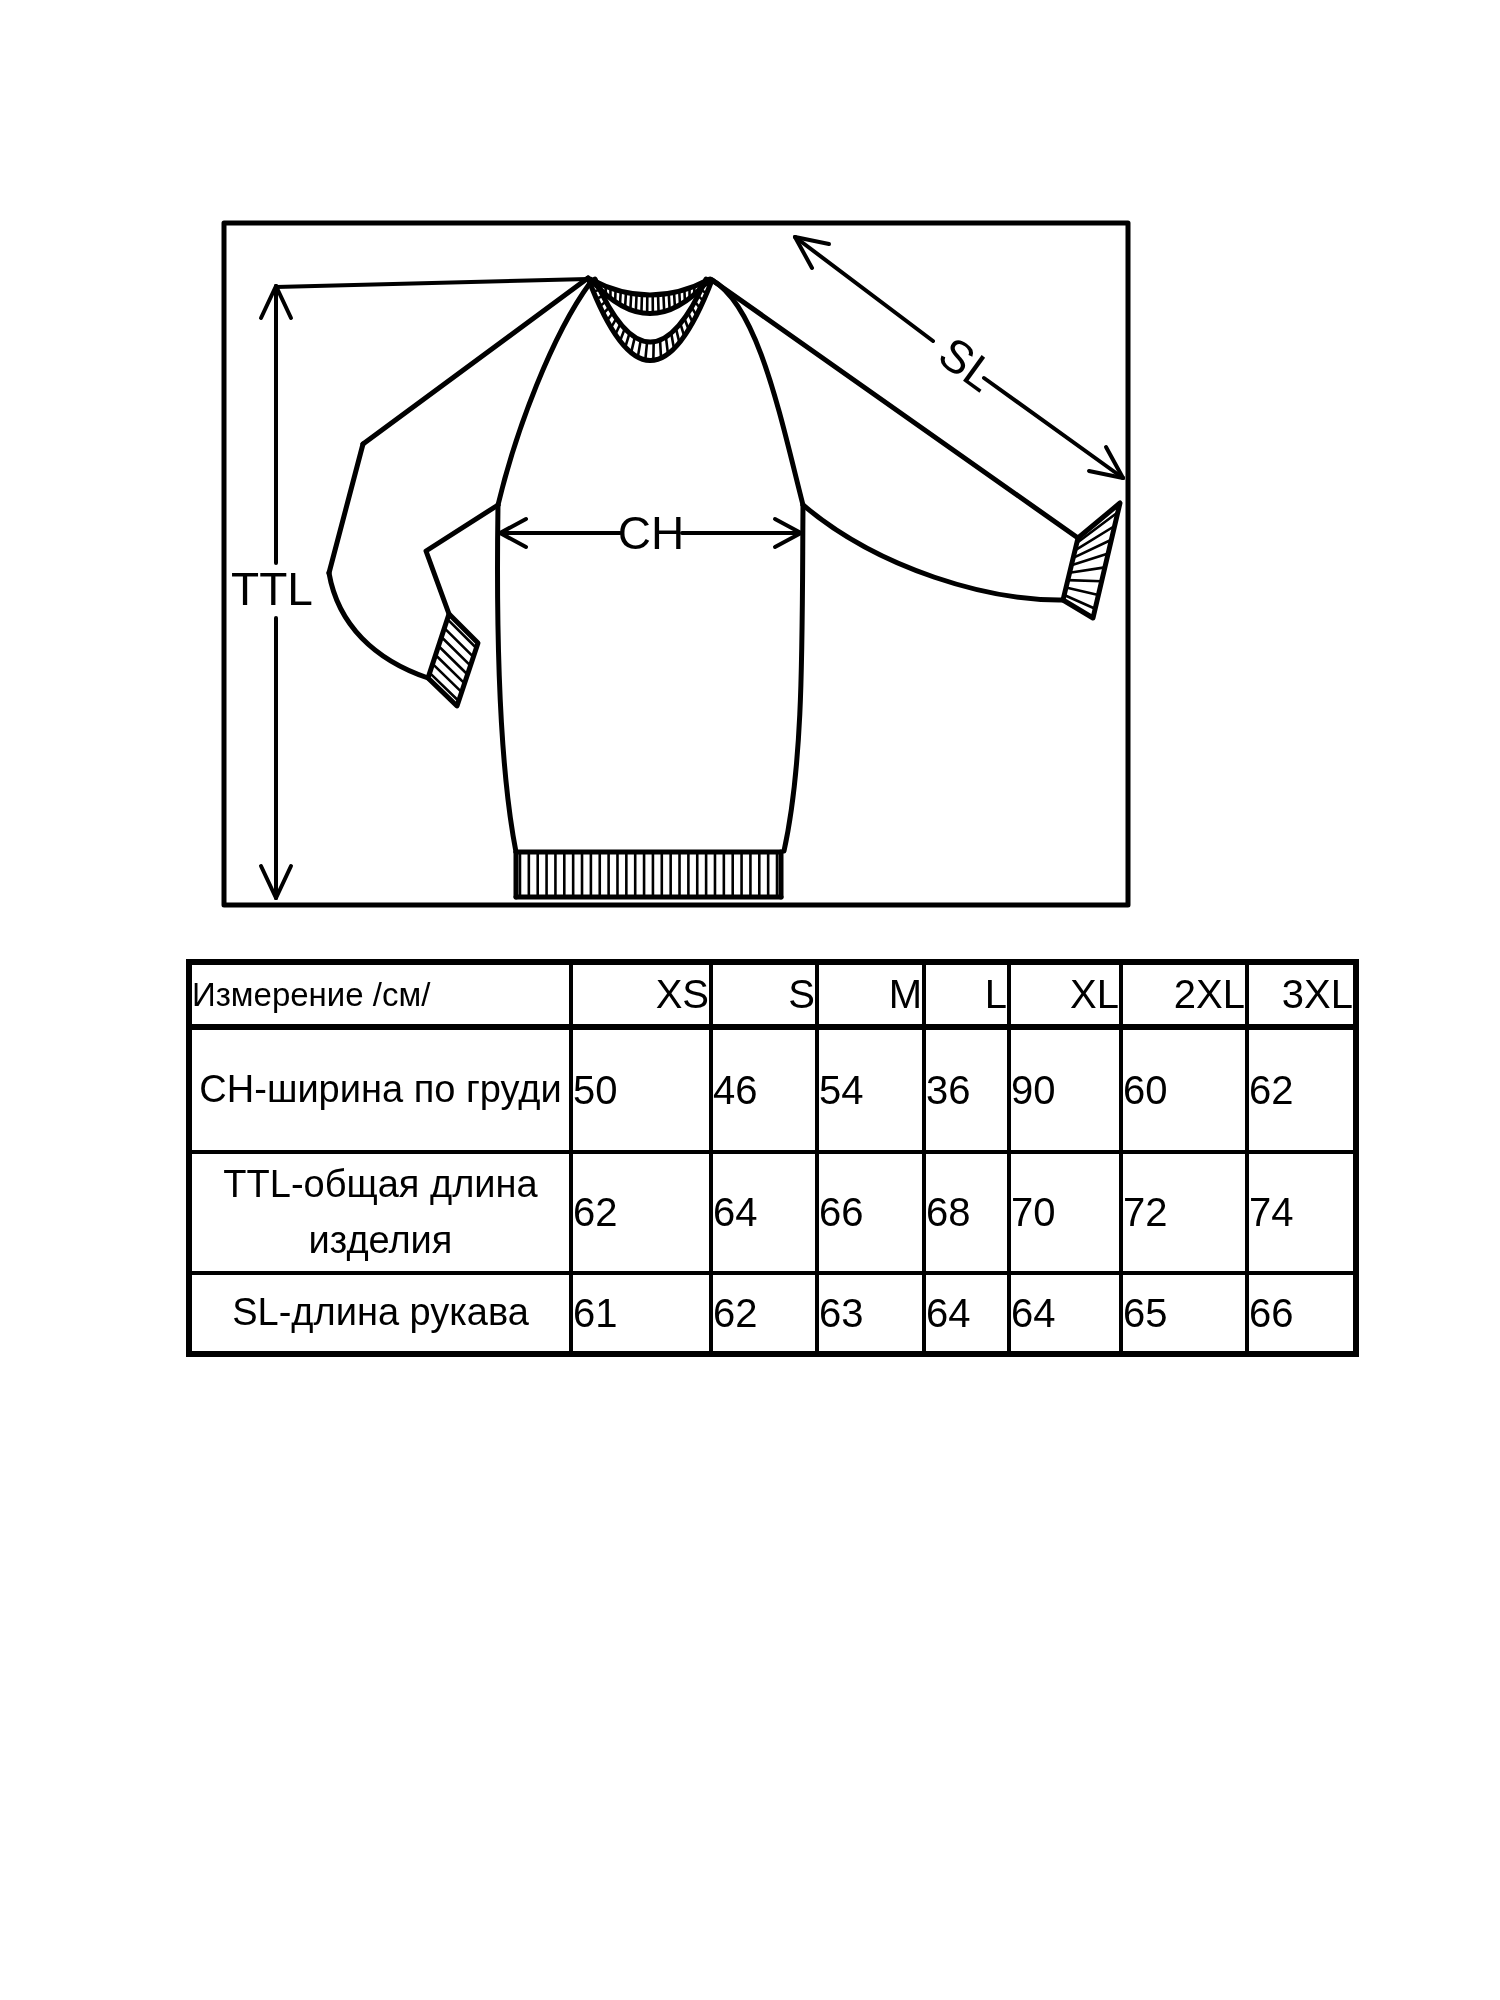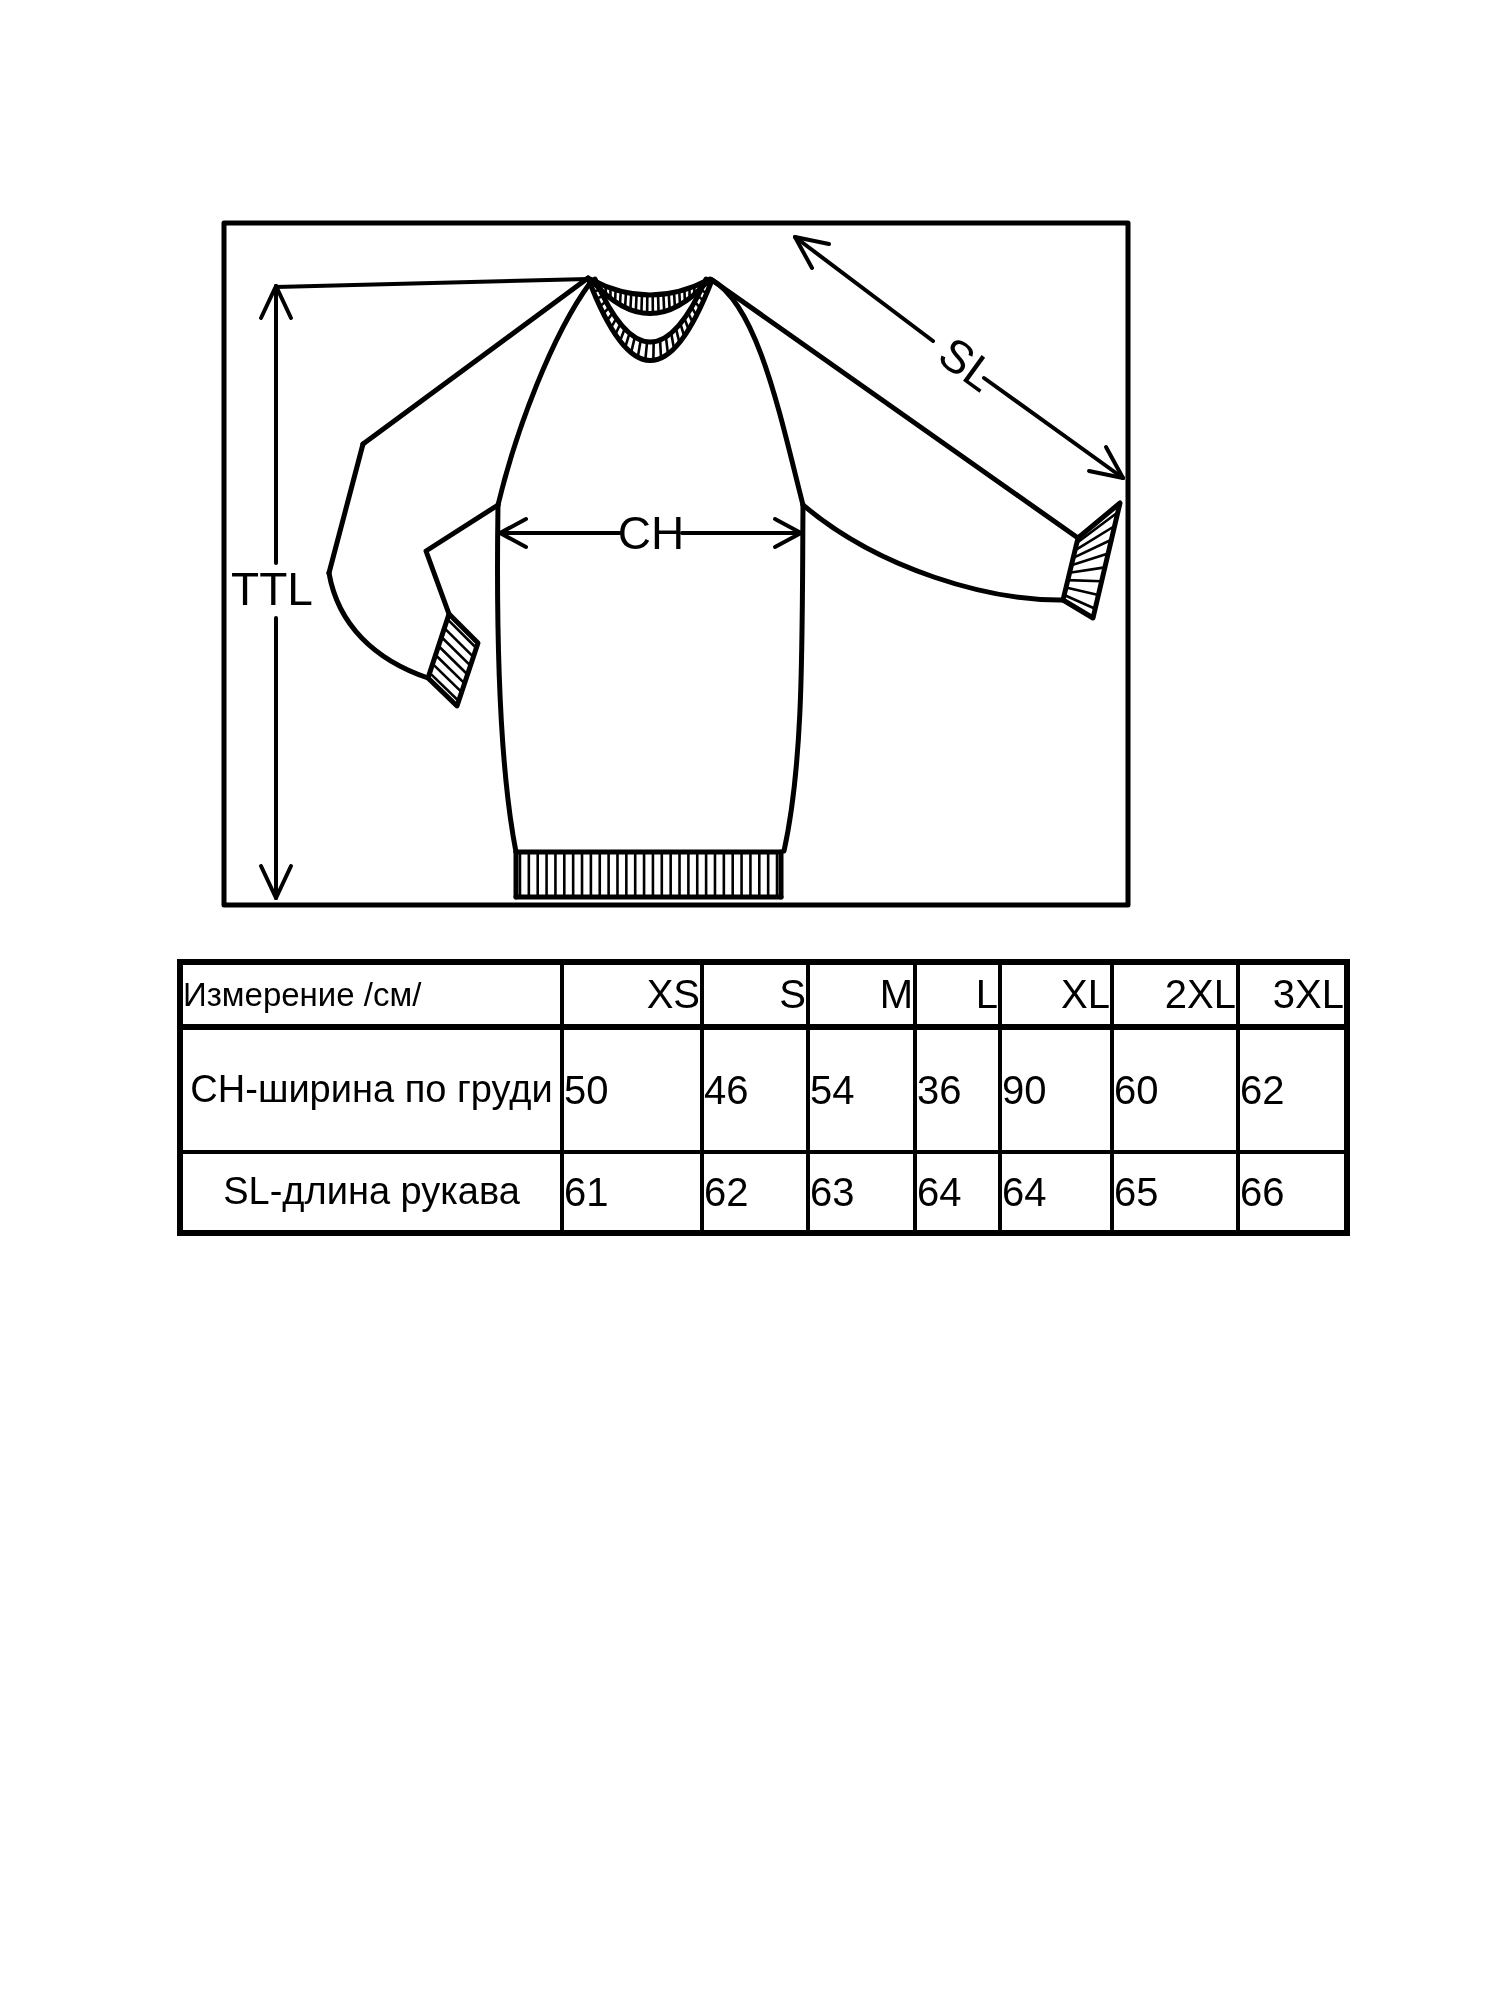"Измерение /см/" .size-table-wrap { left: 177px -> 186px }
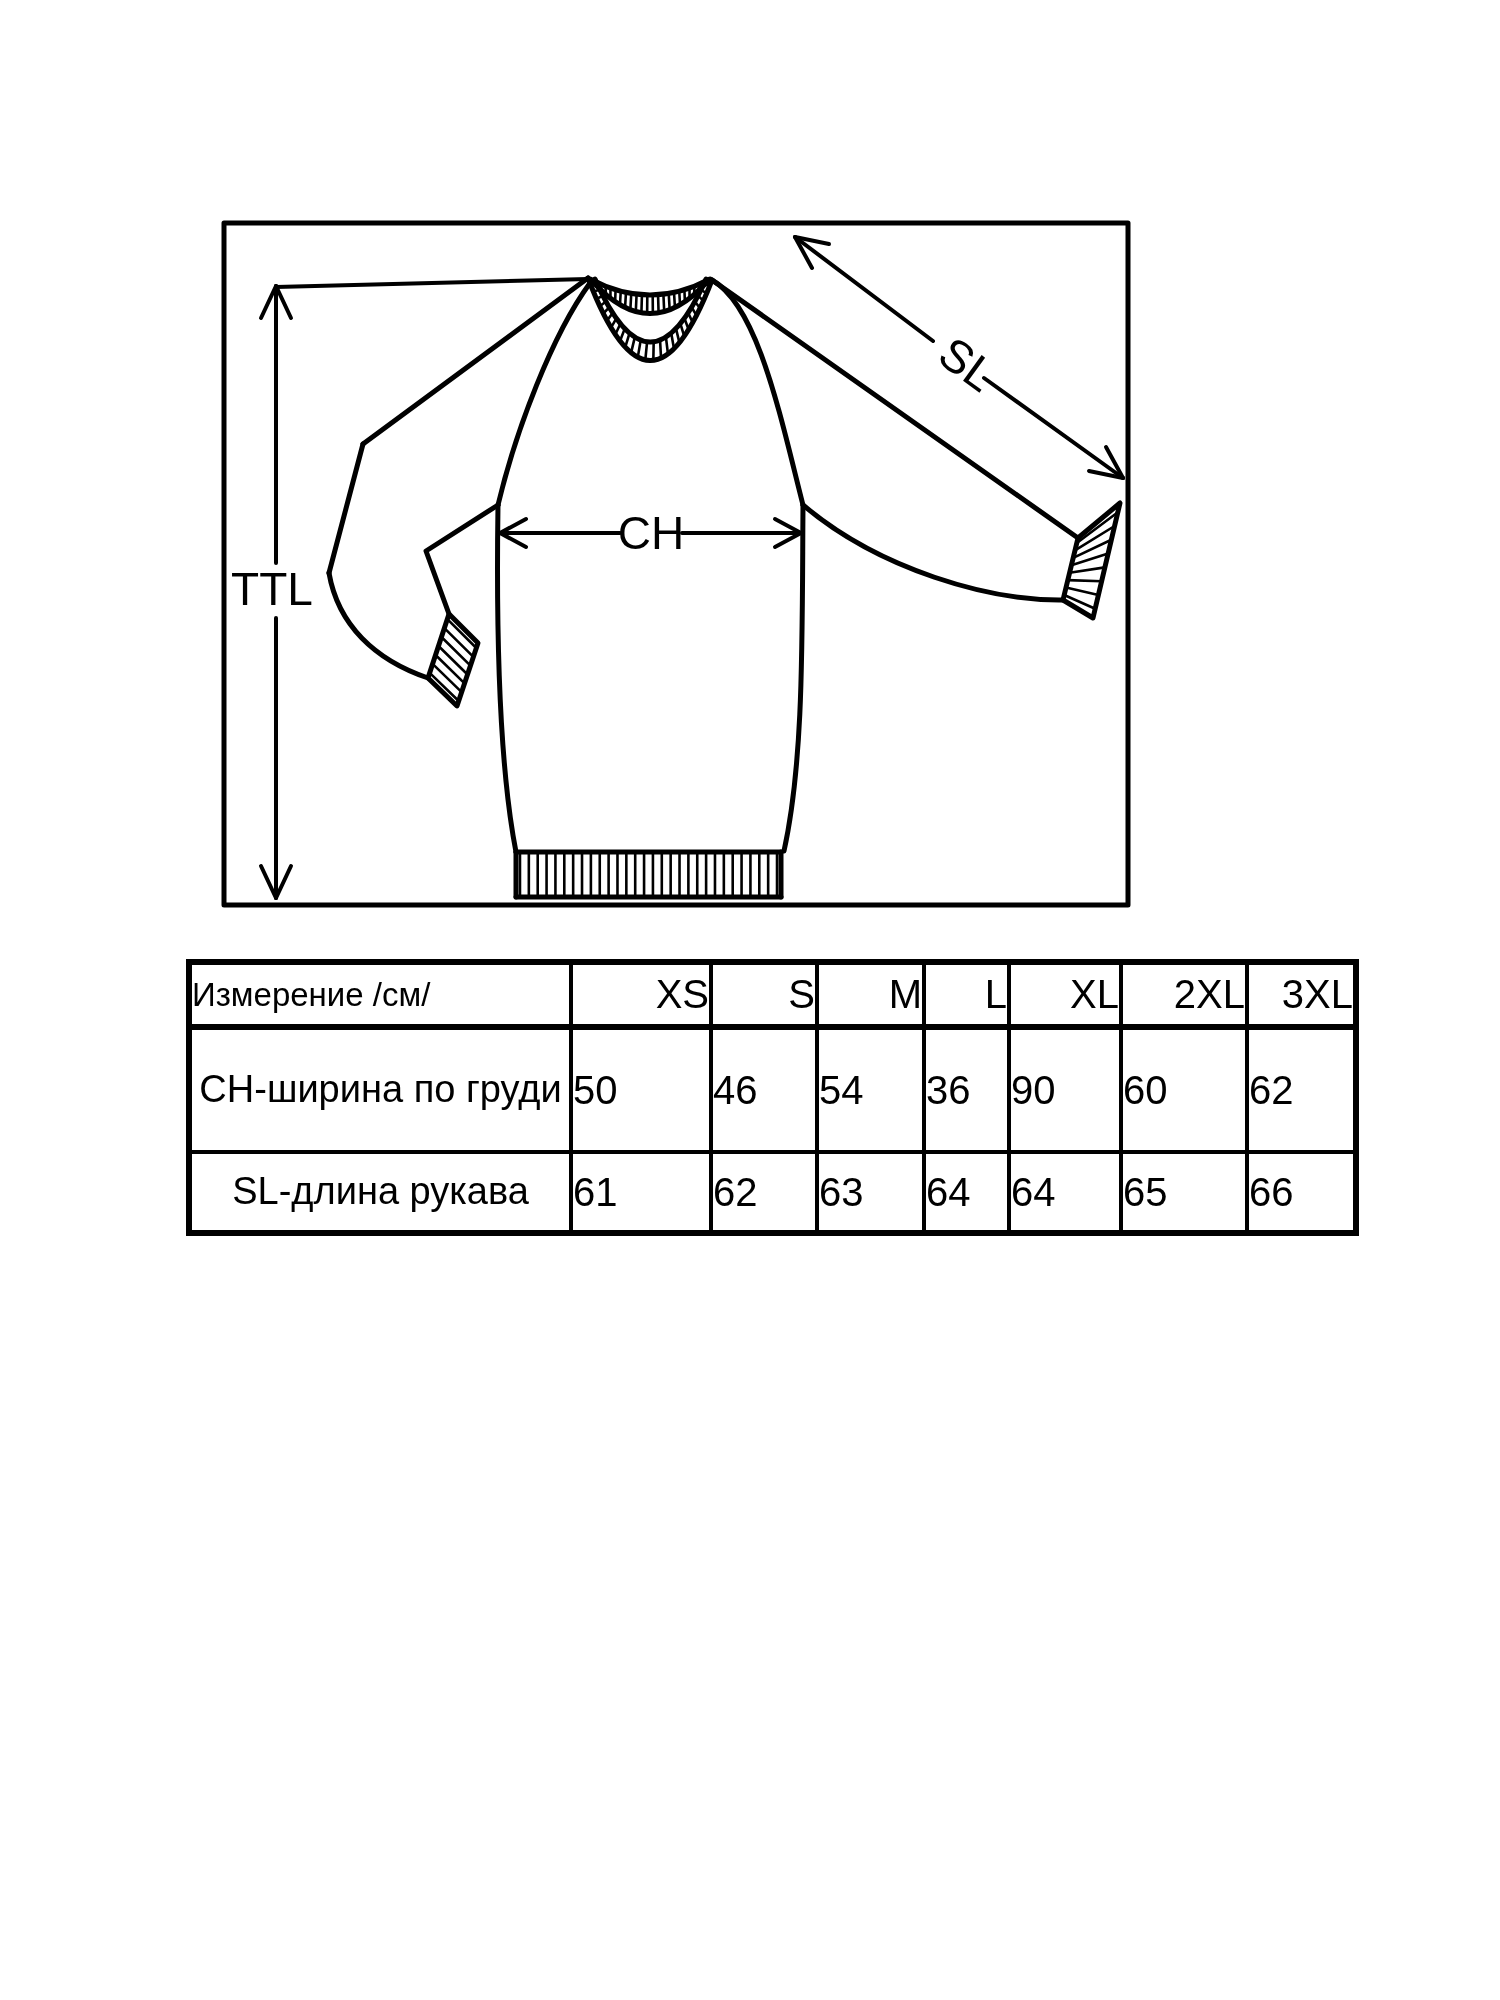"TTL-общая длина изделия" tr { html: none -> <tr> <td>TTL-общая длина изделия</td> <td>62</td> <td>64</td> <td>66</td> <td>68</td> <td>70</td> <td>72</td> <td>74</td> </tr> }
